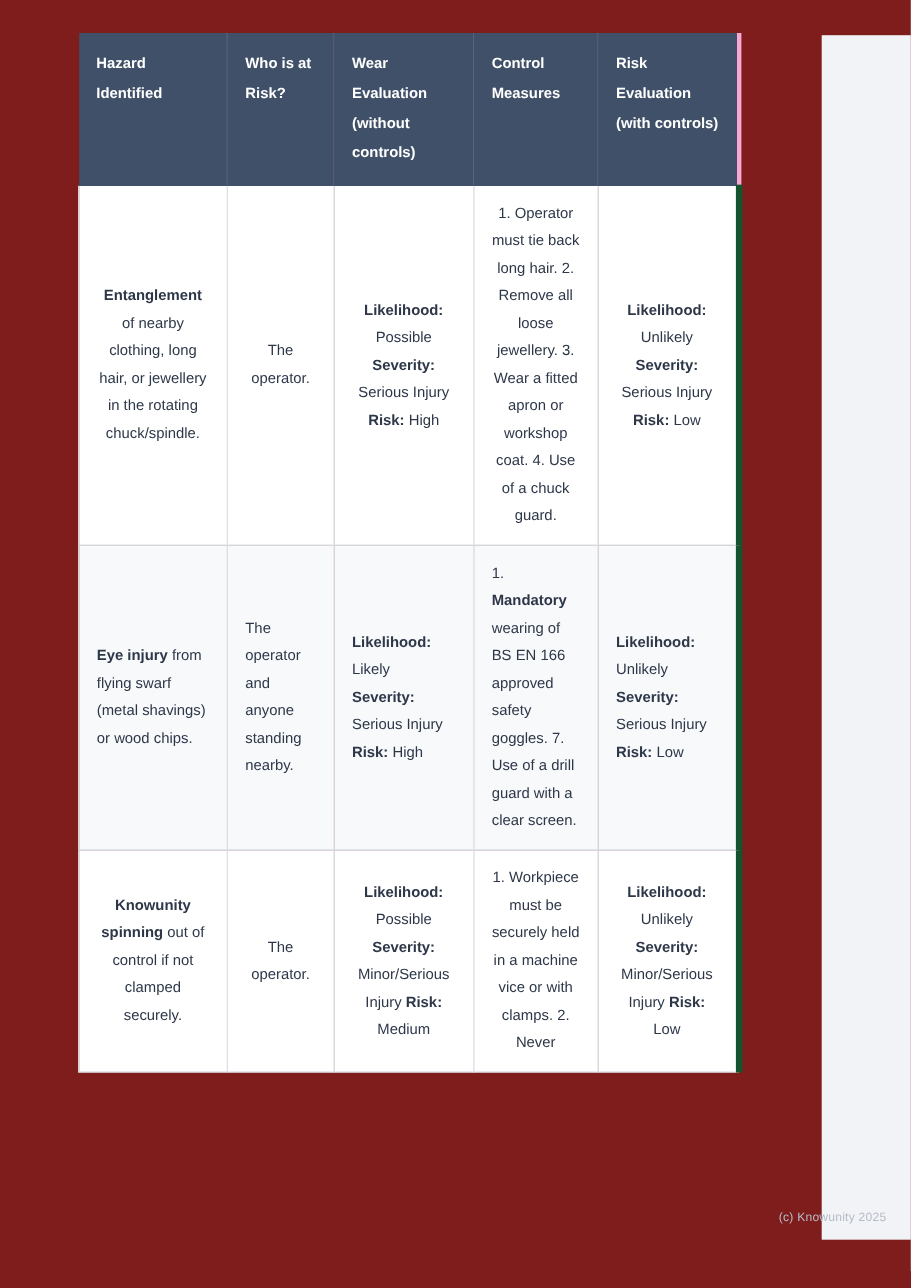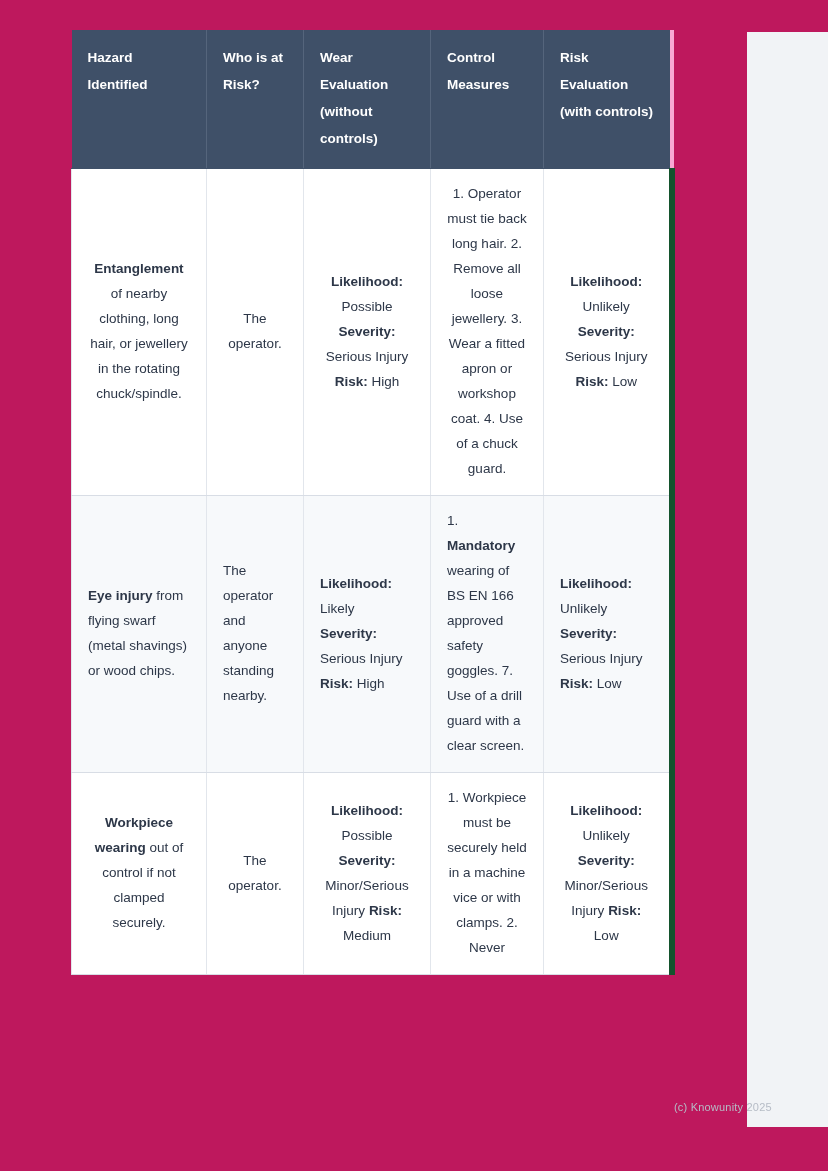"Hazard Identified" .page { background: #be185d -> #7f1d1d }
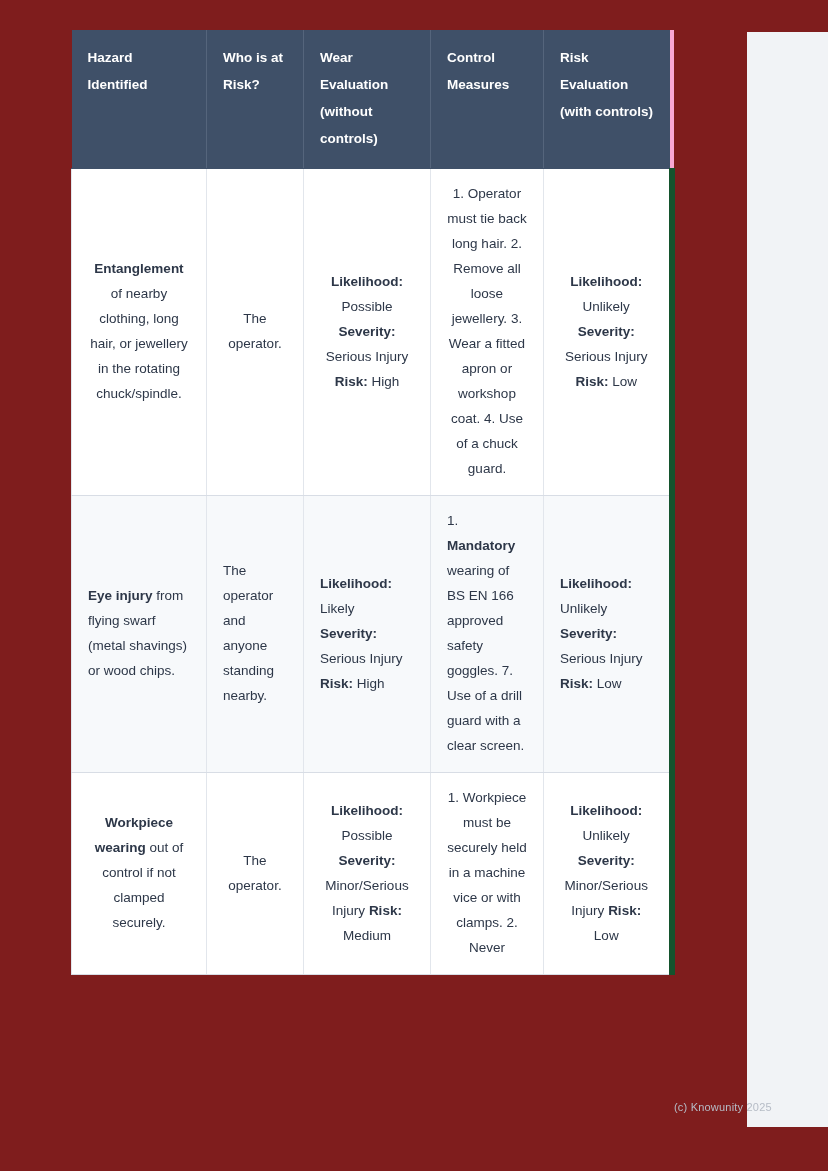"Workpiece wearing" span.strong { text: Workpiece wearing -> Knowunity spinning }
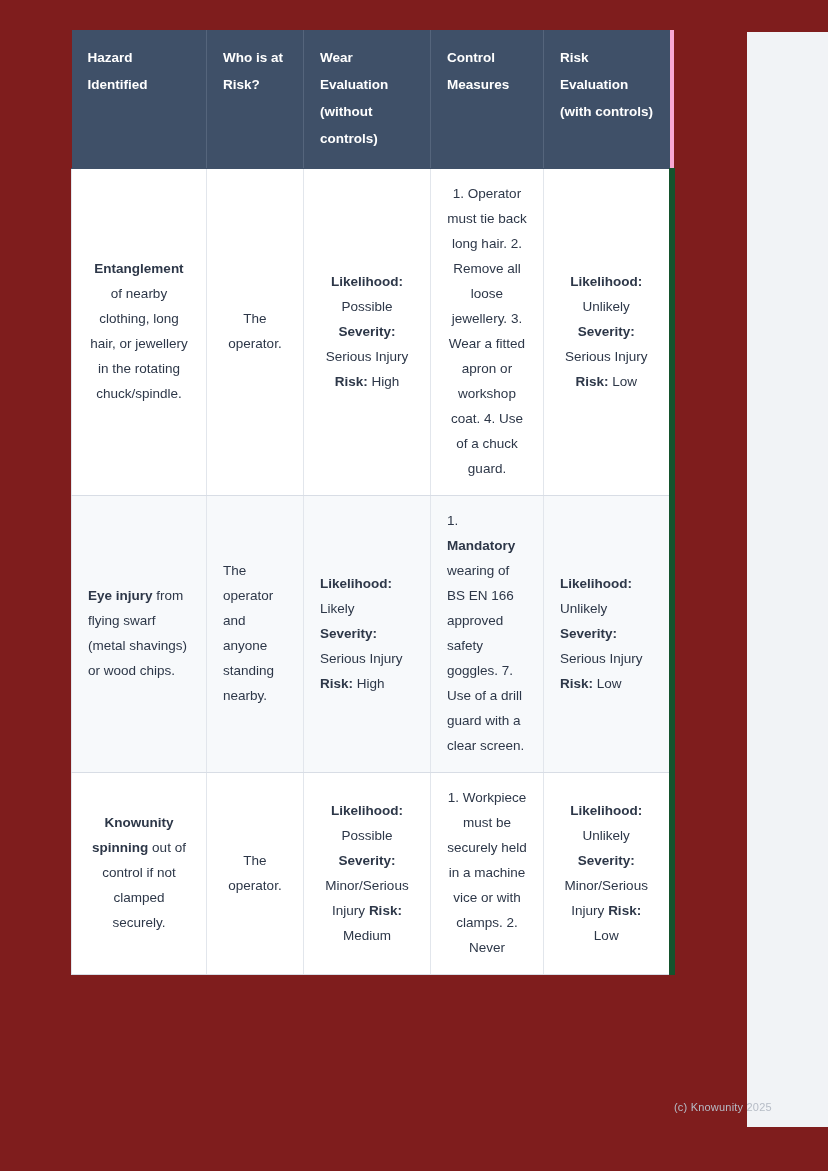"(c) Knowunity 2025" .watermark { left: 674px -> 708px }
